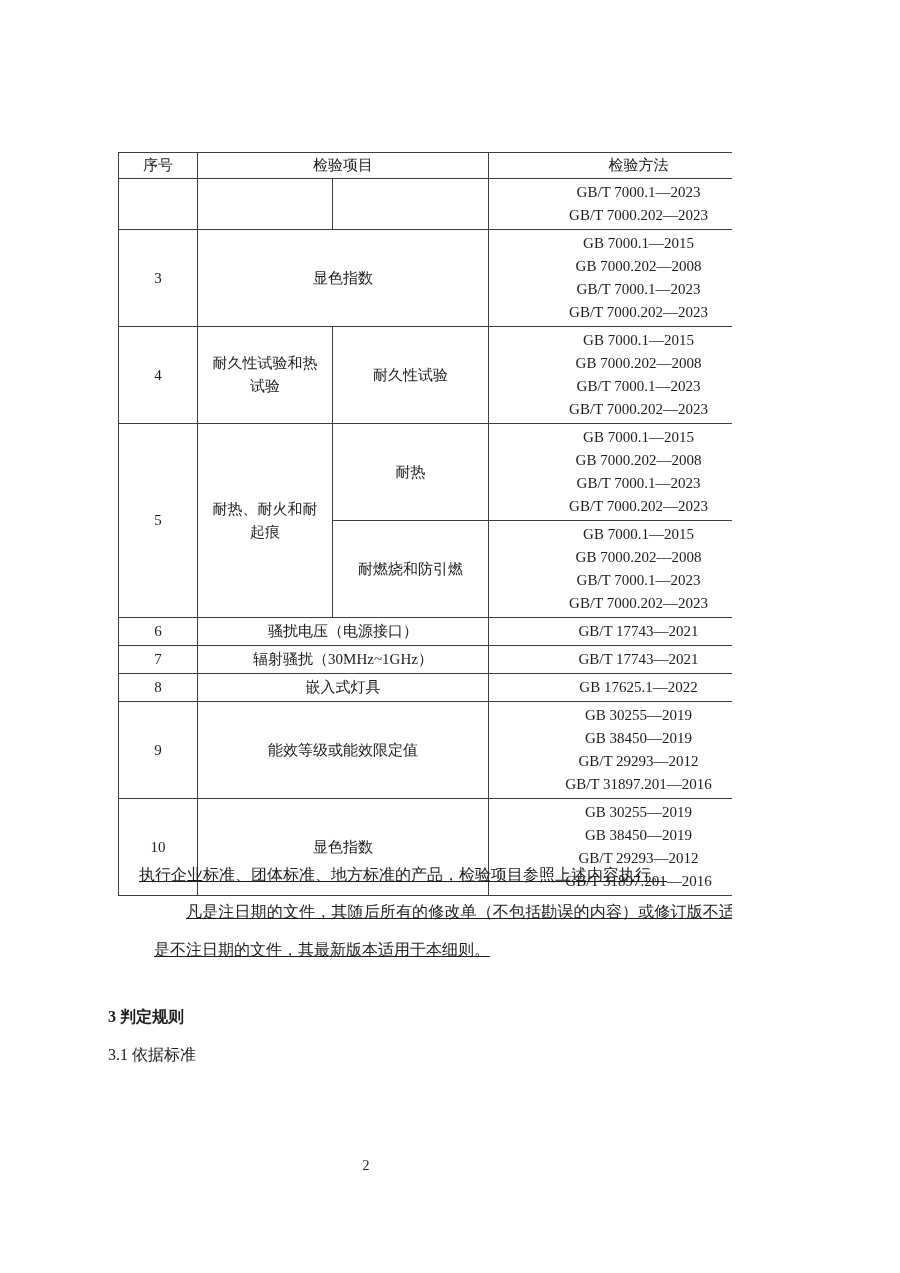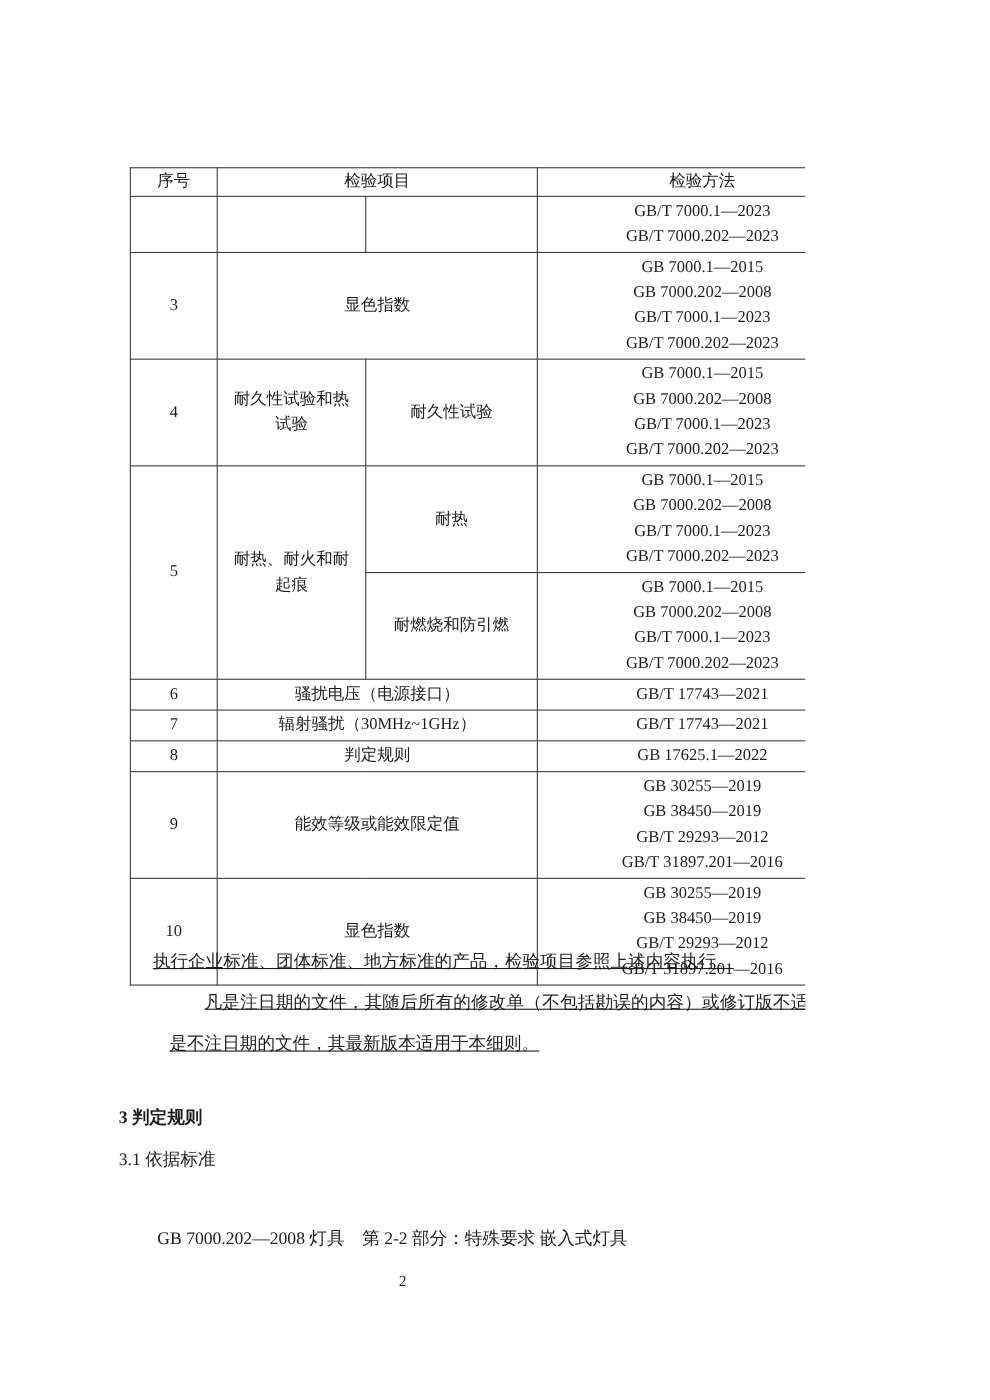"判定规则" td { text: 判定规则 -> 嵌入式灯具 }
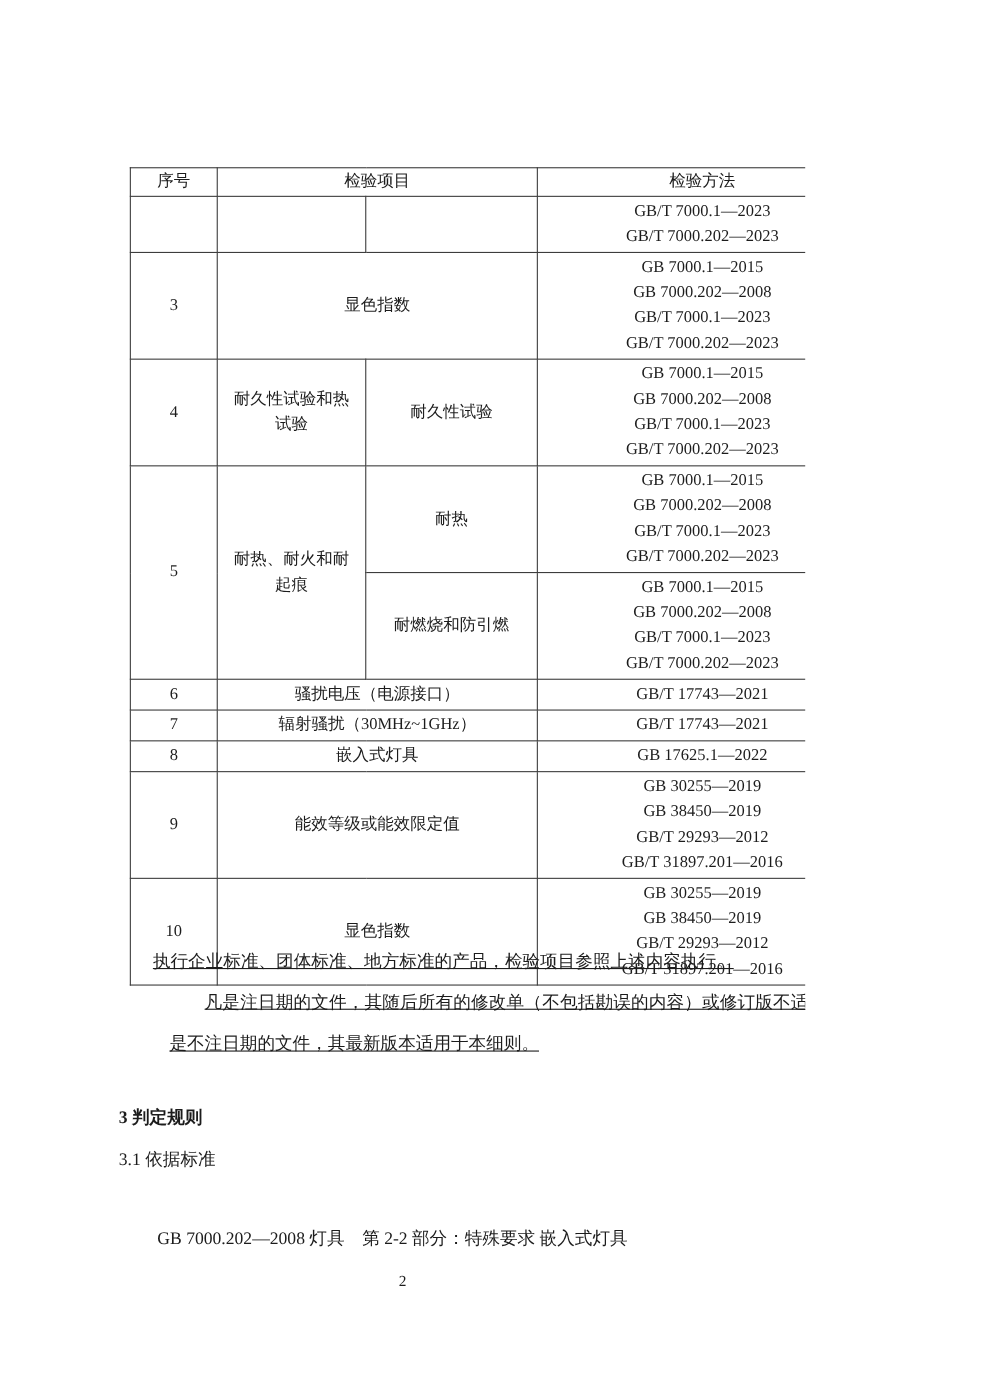"GB 7000.202—2008 灯具 第 2-2" div.txt { html: <div>GB 7000.202—2008 灯具 第 2-2 部分：特殊要求 嵌入式灯具</div> -> none }
